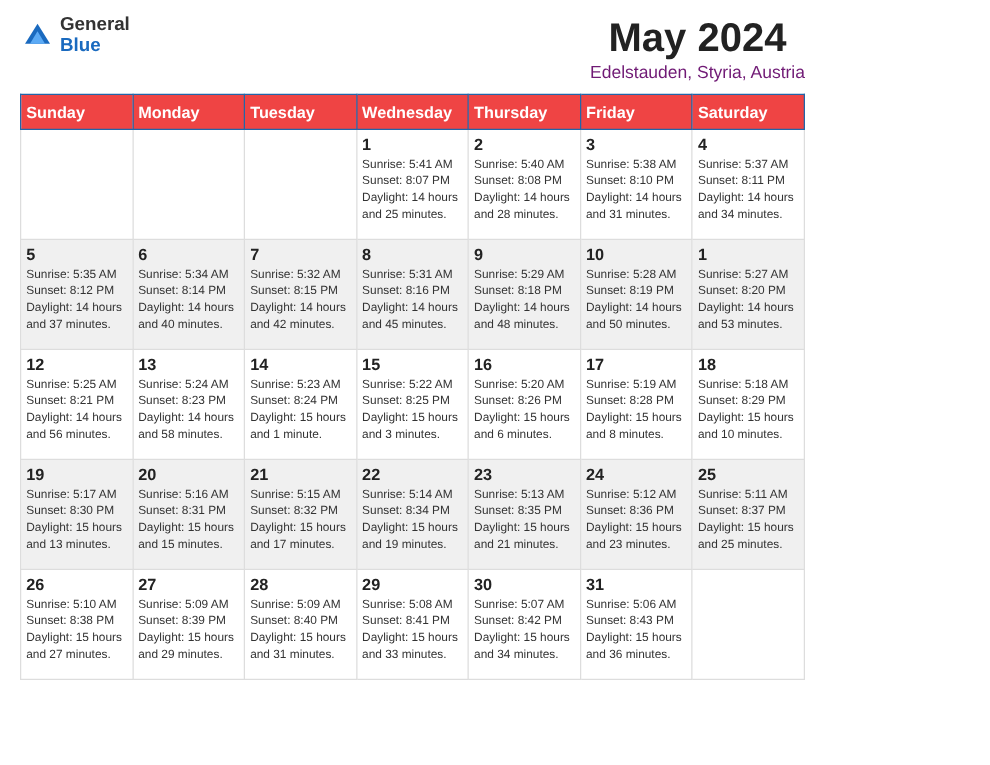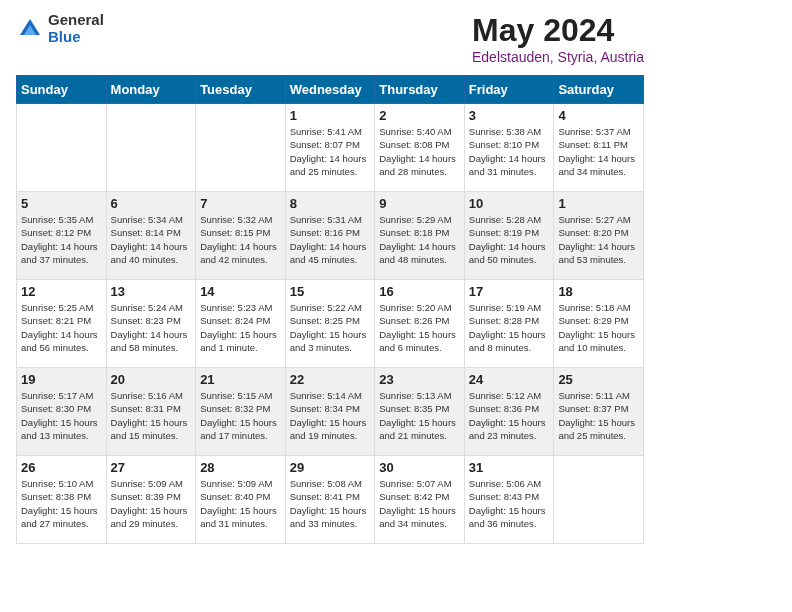"May 2024" .title-block { text-align: left -> center }
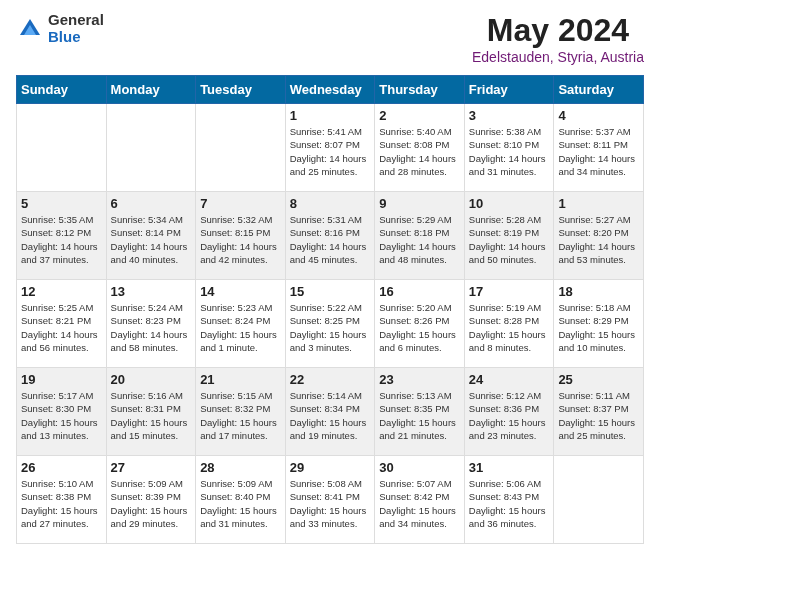"Sunday" thead tr { background-color: #0369a1 -> #ef4444 }
